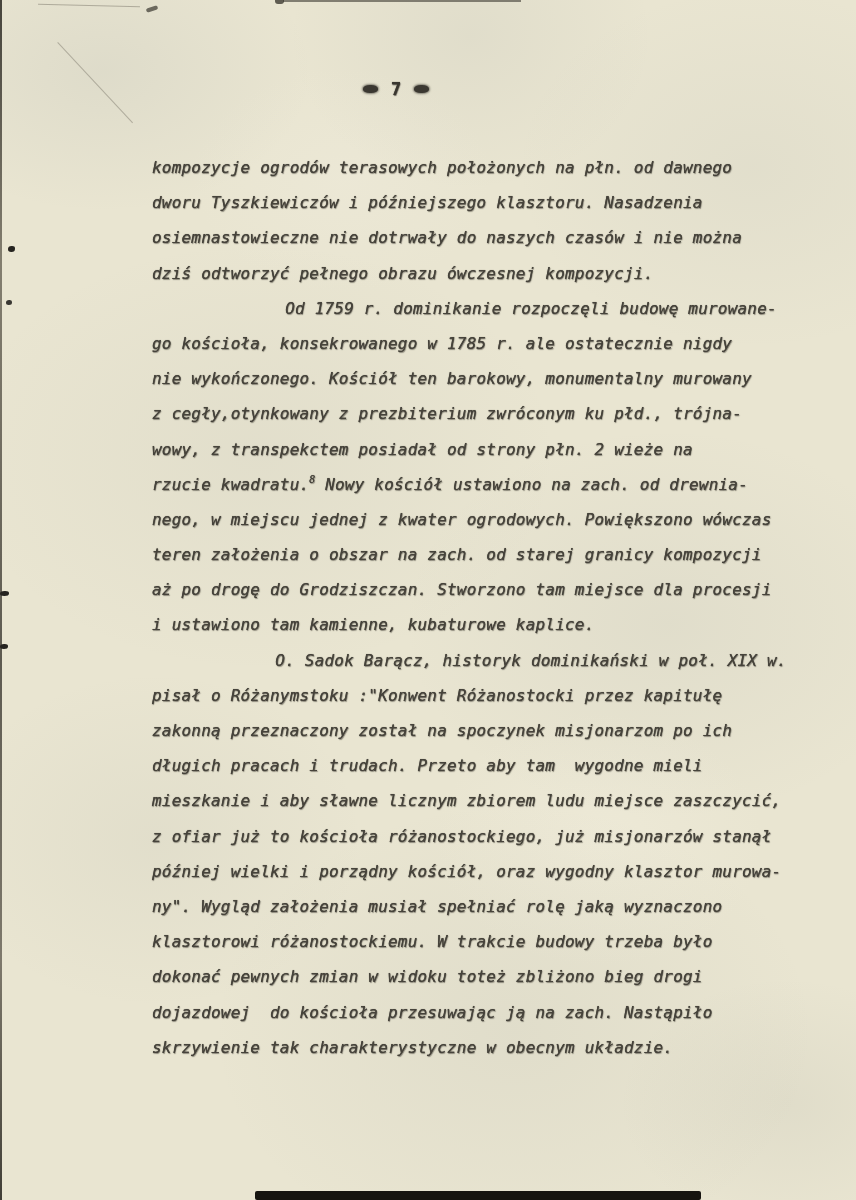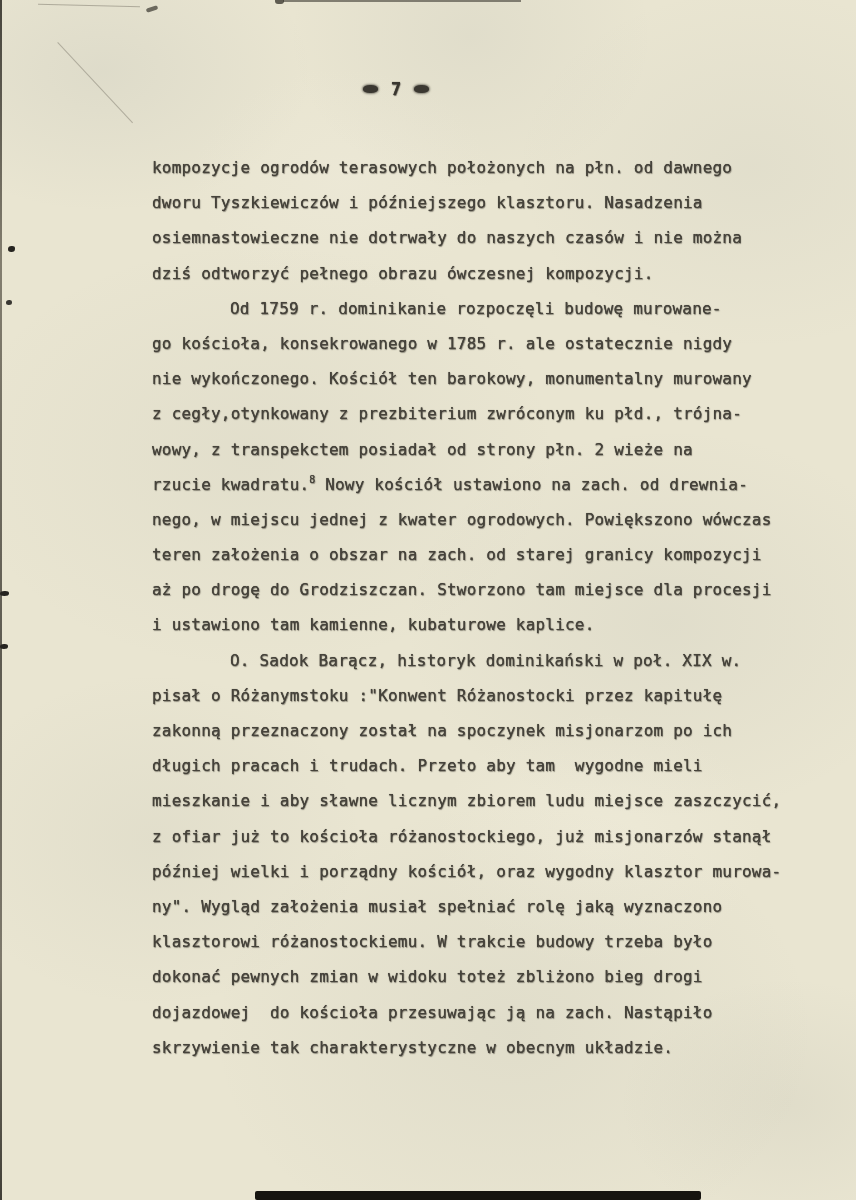"kompozycje ogrodów terasowych położonych" .line { font-style: none -> italic }
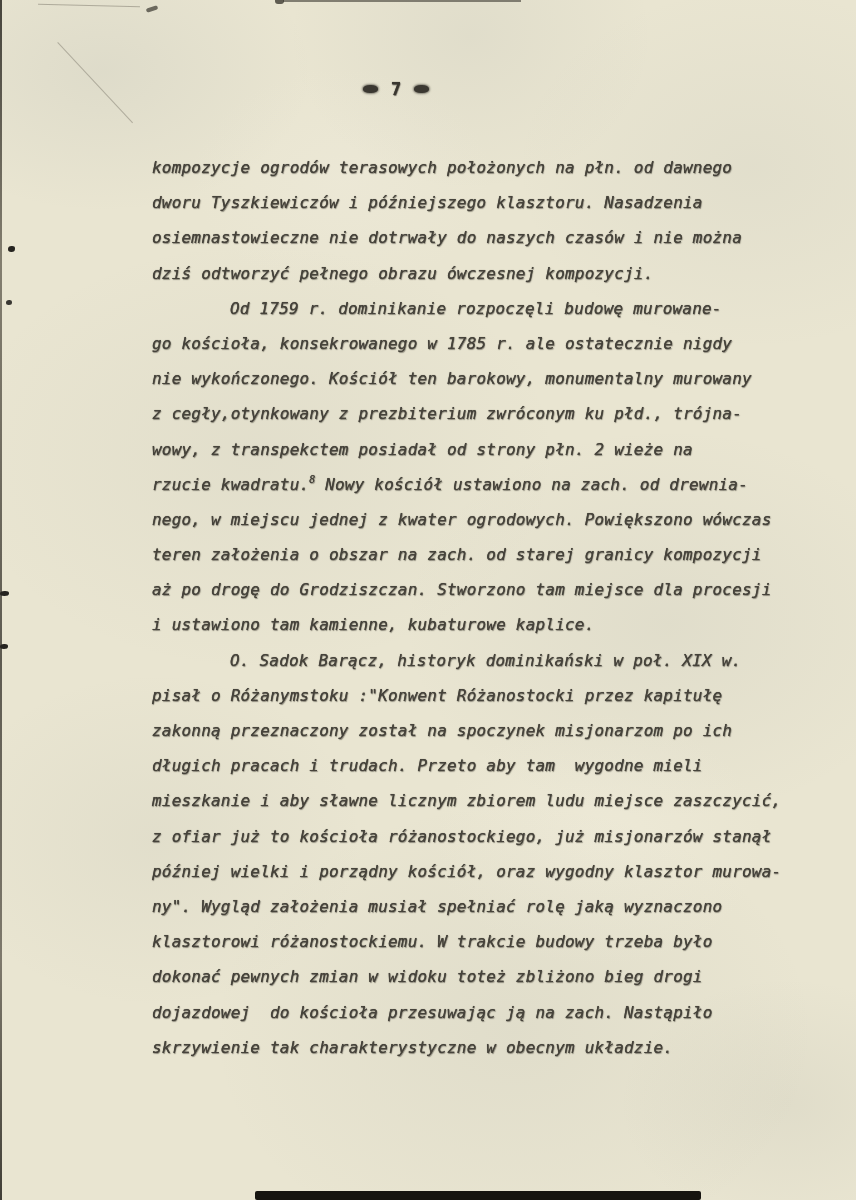"Od 1759 r. dominikanie rozpoczęli" .line.indent { text-align: none -> center }
